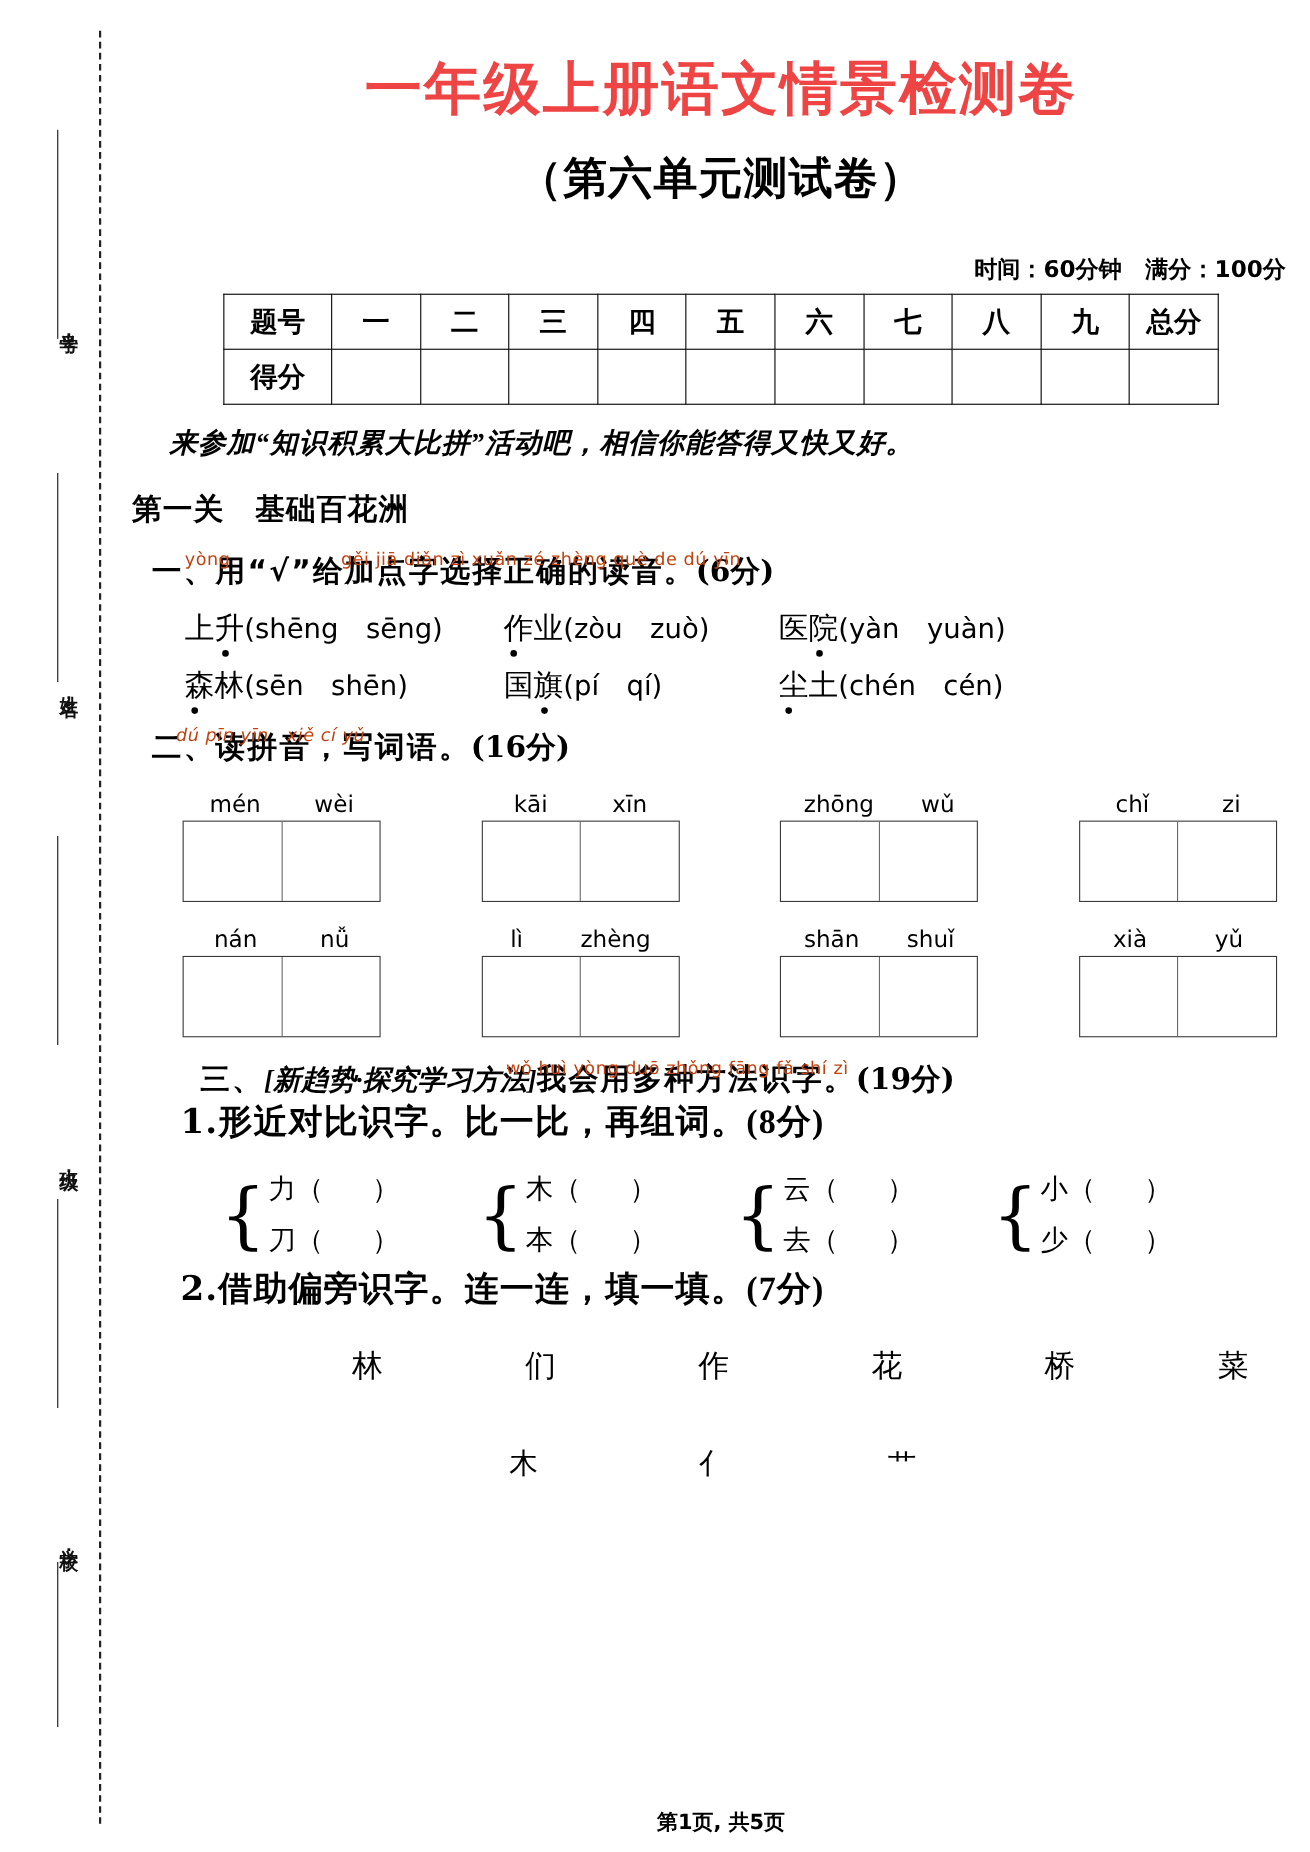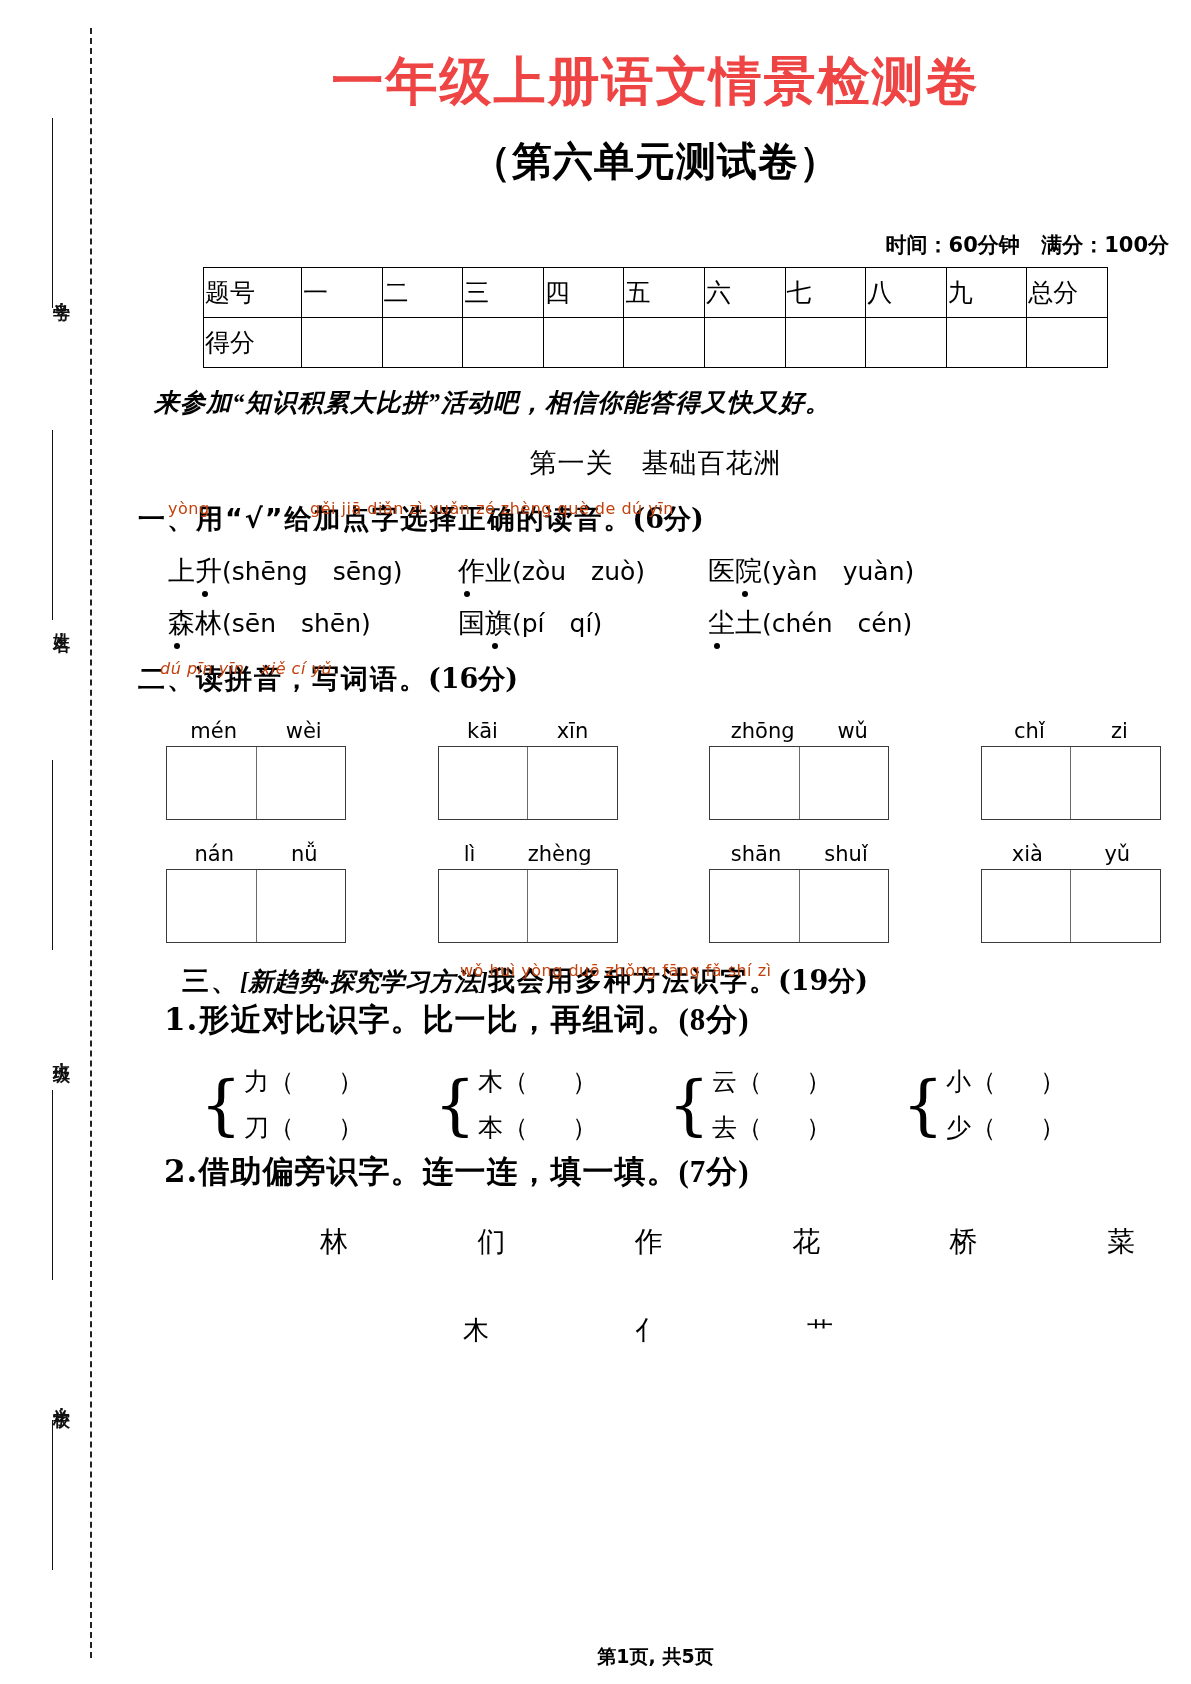"题号" .score-table td { font-weight: 400 -> 700; text-align: left -> center }
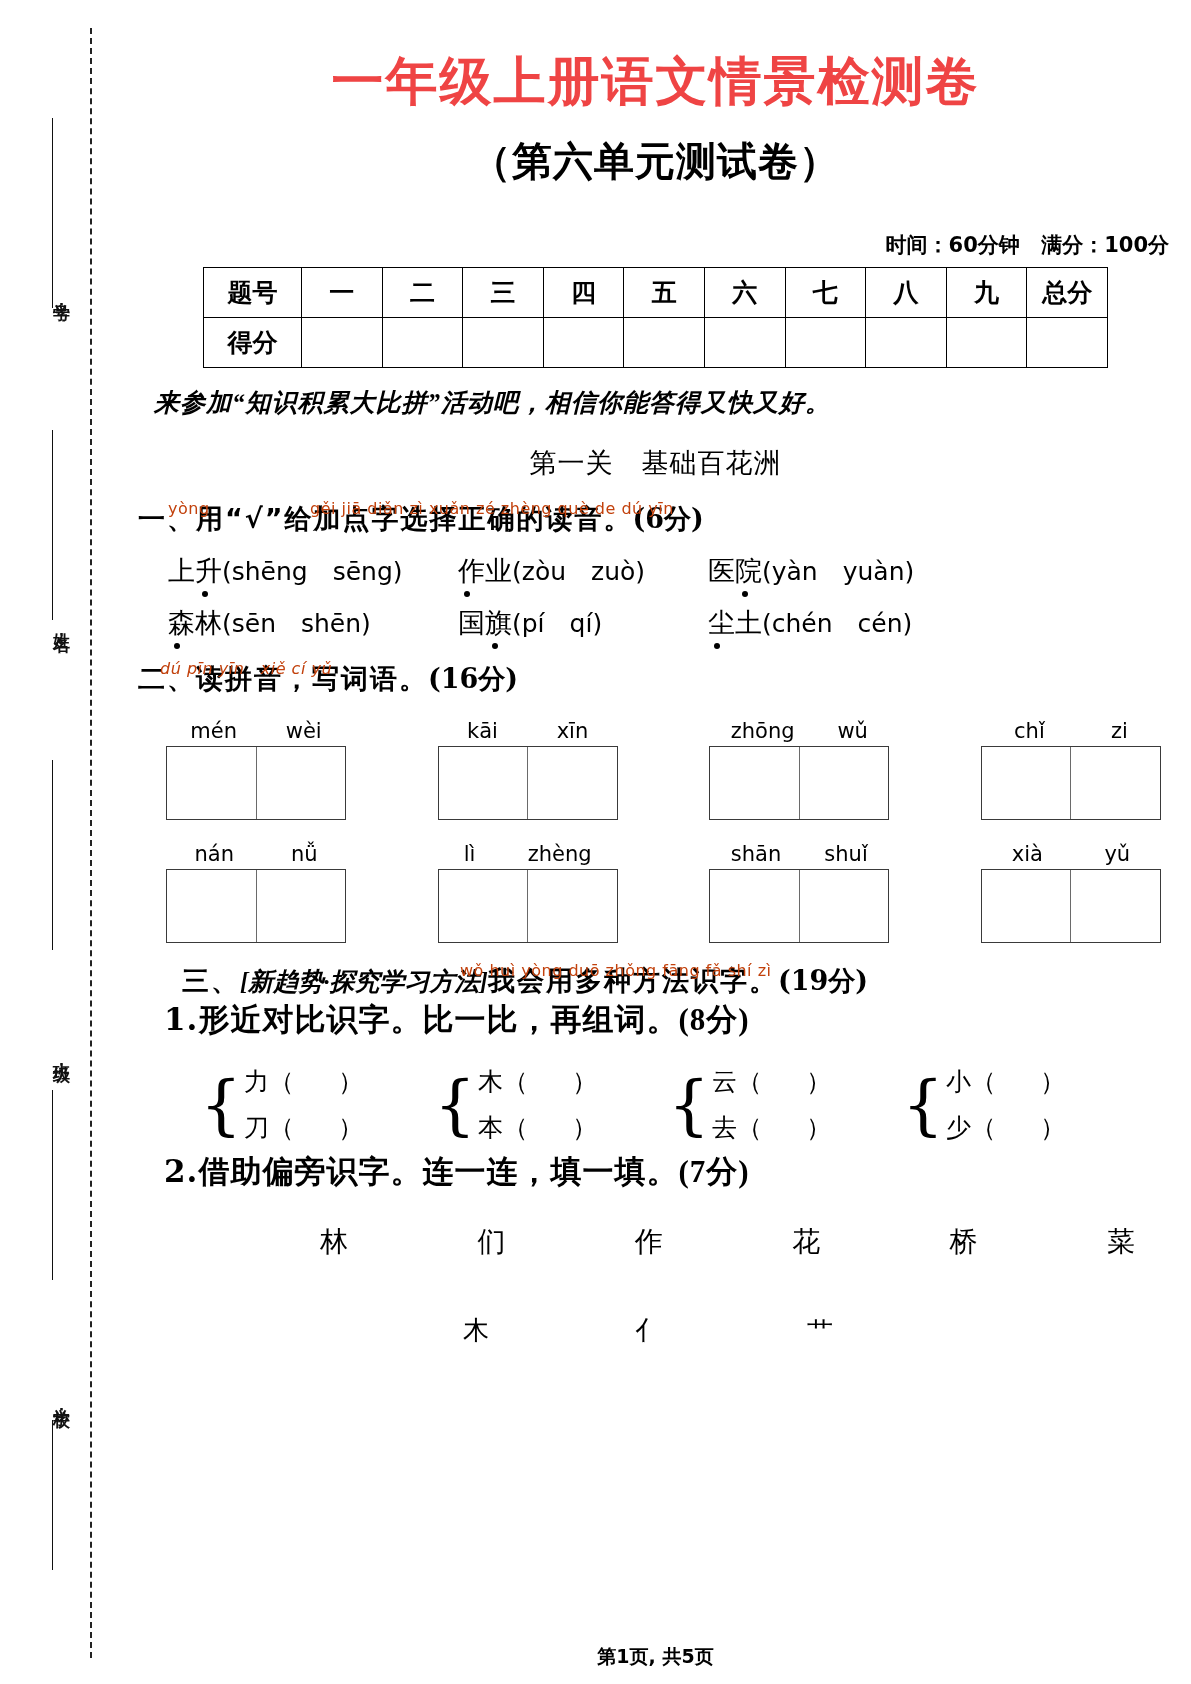"第一关 基础百花洲" .stage-title { font-weight: 400 -> 700; text-align: center -> none }
